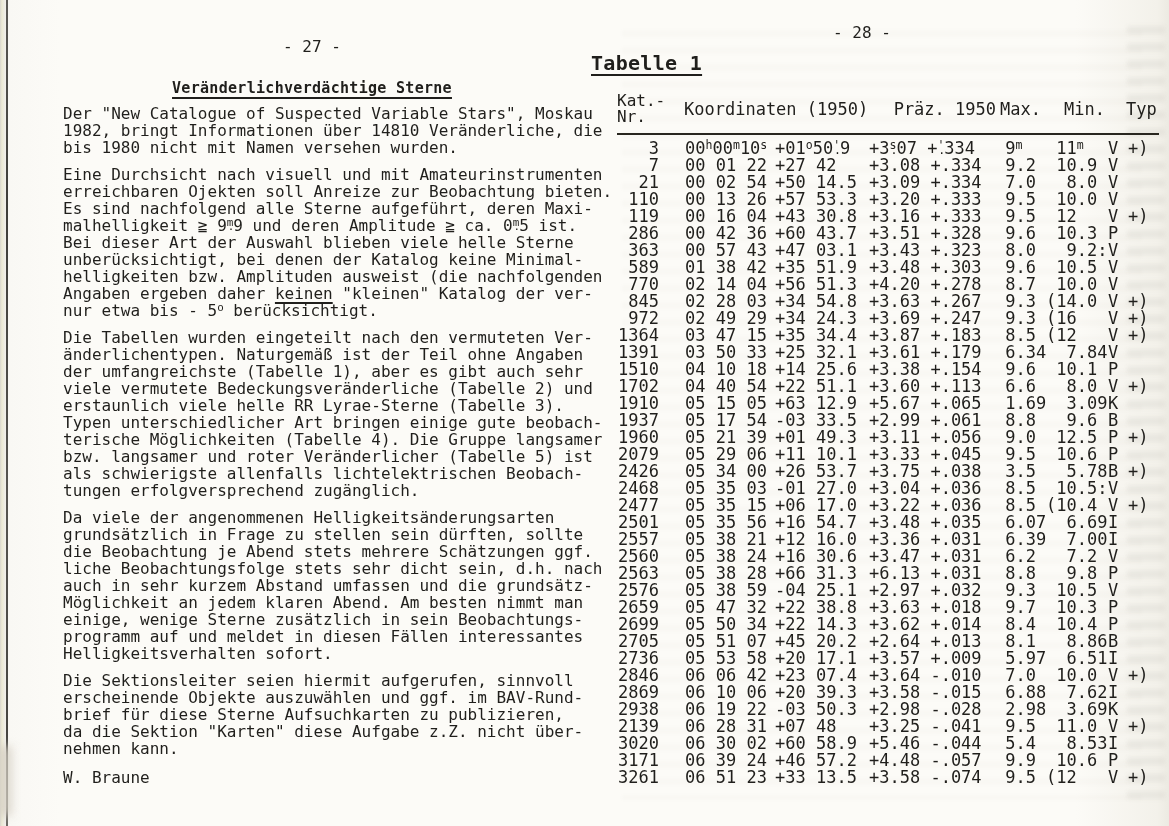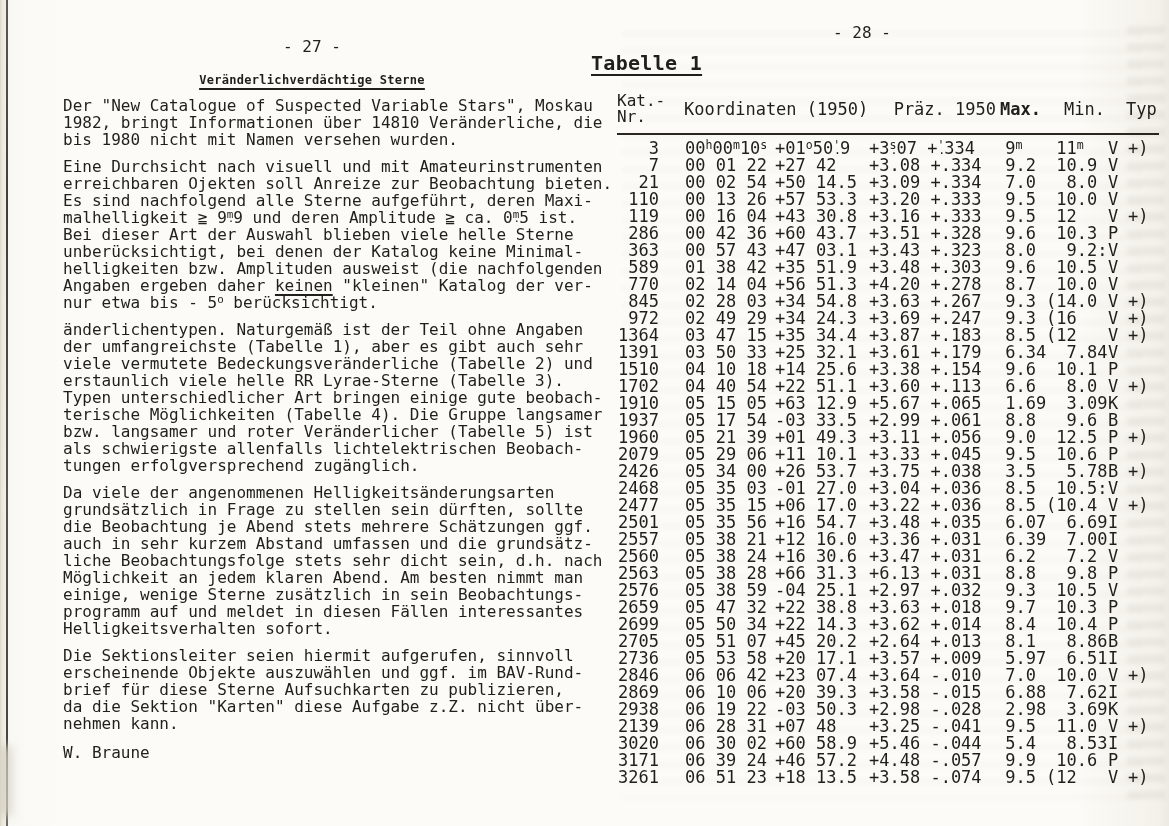"Veränderlichverdächtige Sterne" .heading { font-size: 12px -> 15px; margin-top: 16px -> 24px }
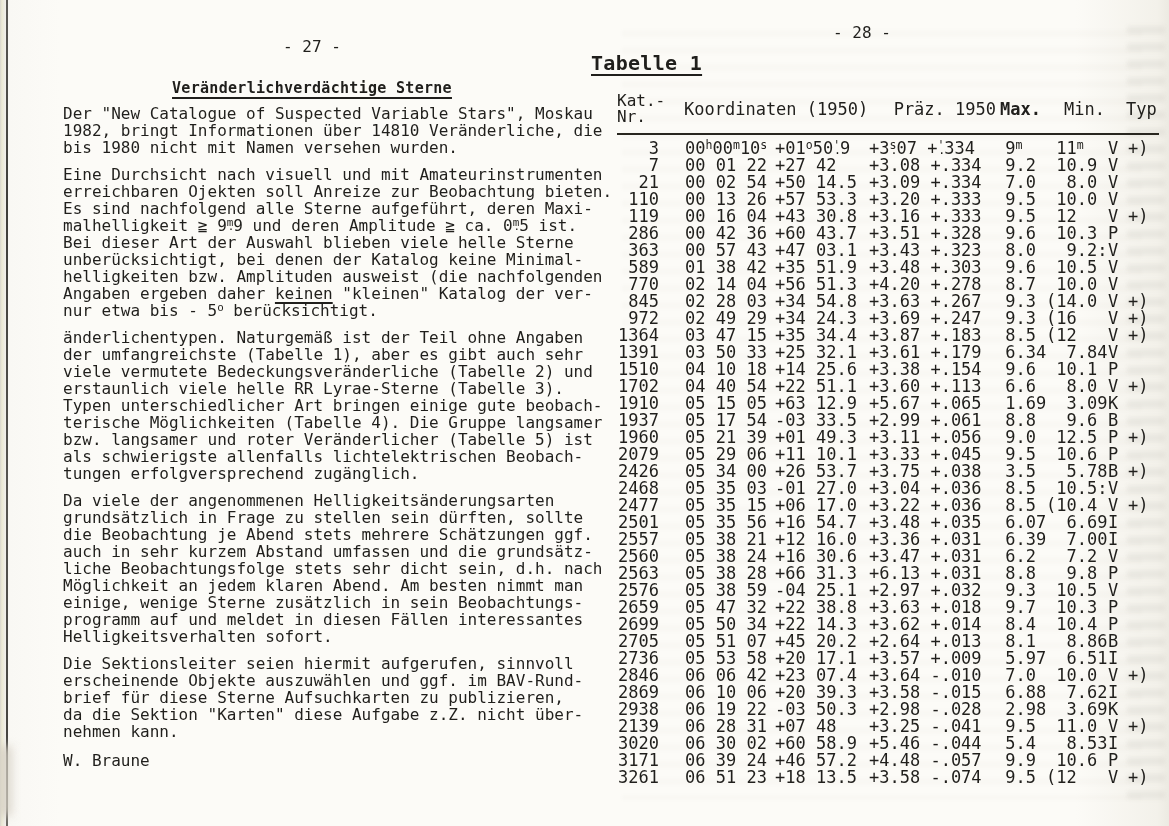"Max." .h-max { font-weight: bold -> none }
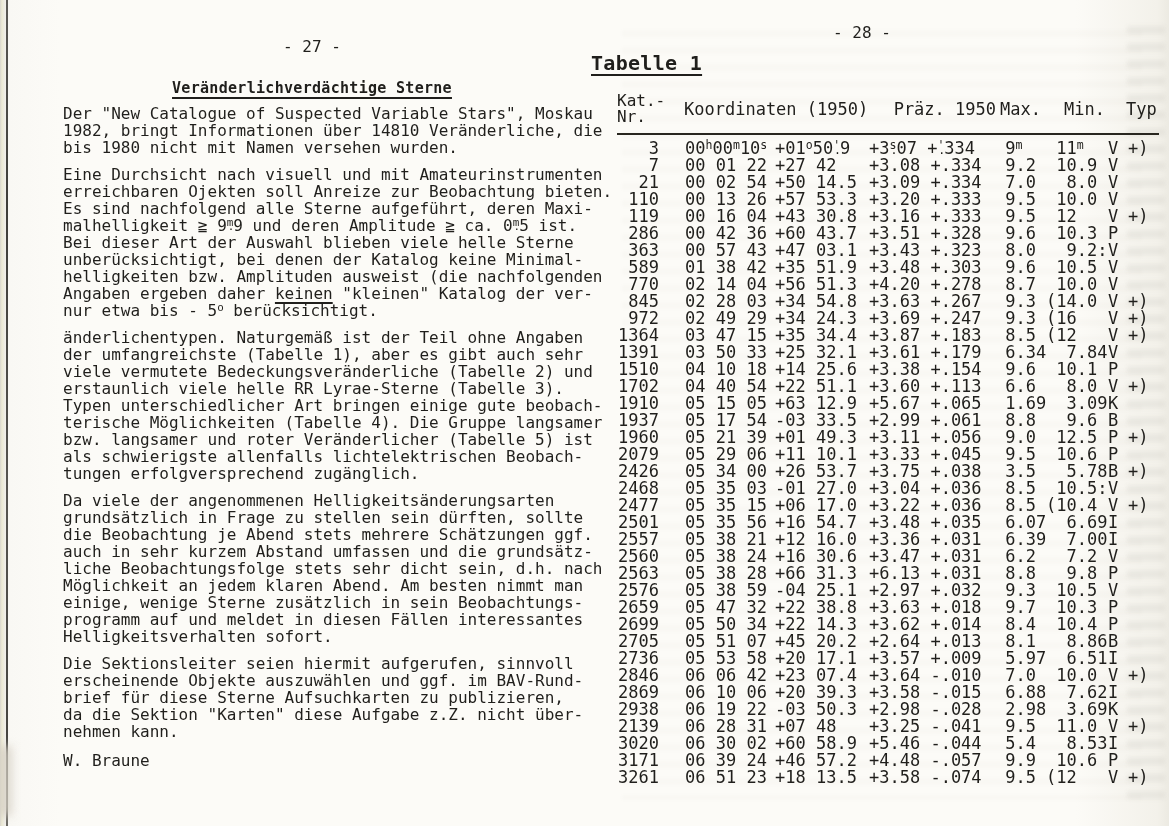"Die Tabellen wurden eingeteilt nach" div.tl { html: none -> <div>Die Tabellen wurden eingeteilt nach den vermuteten Ver-</div> }
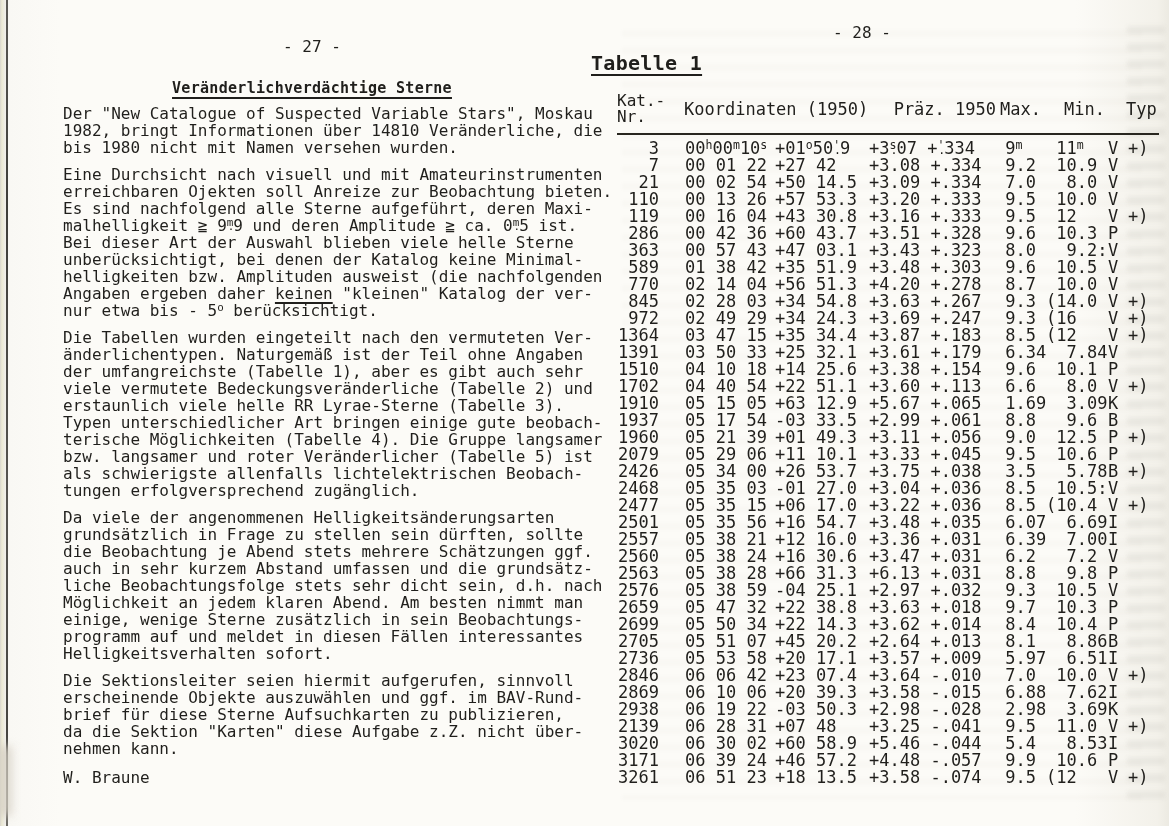"auch in sehr kurzem Abstand" div.tl { order: before "liche Beobachtungsfolge stets sehr dicht" -> after "liche Beobachtungsfolge stets sehr dicht" }
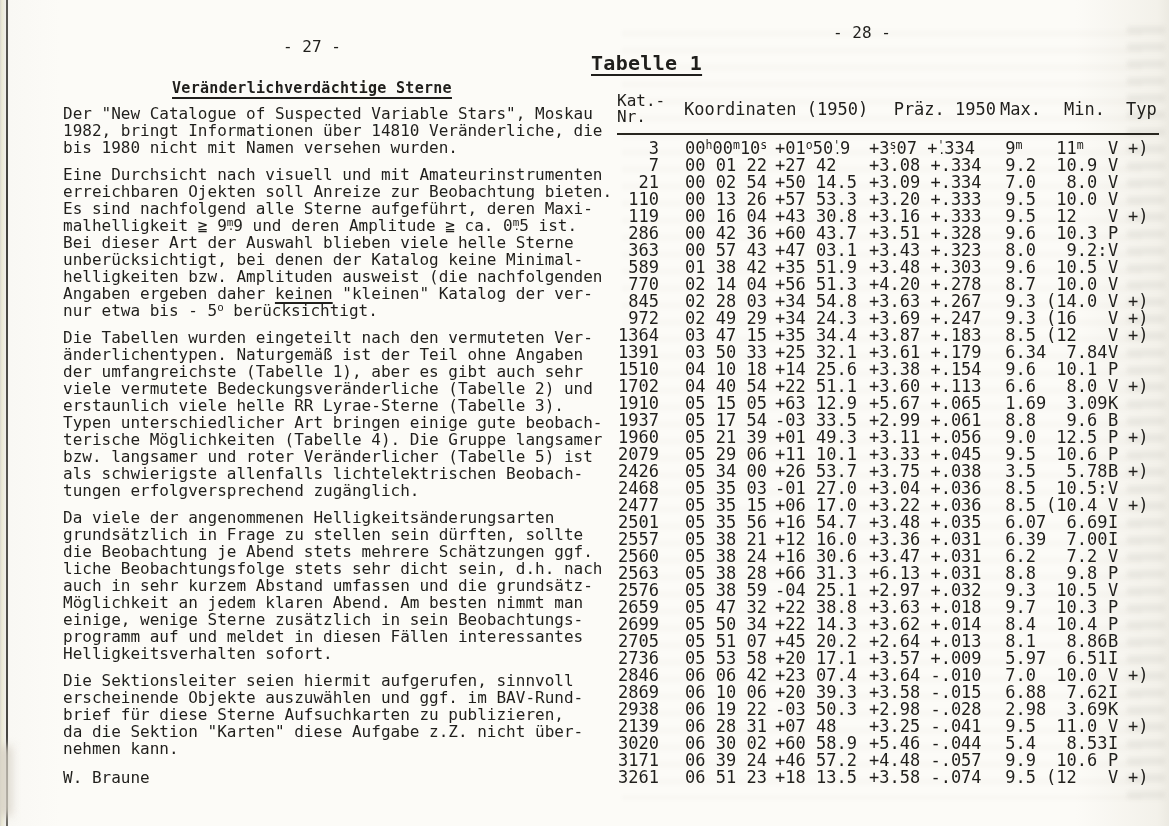"+18 13.5" span.c { text: +18 -> +33 }
